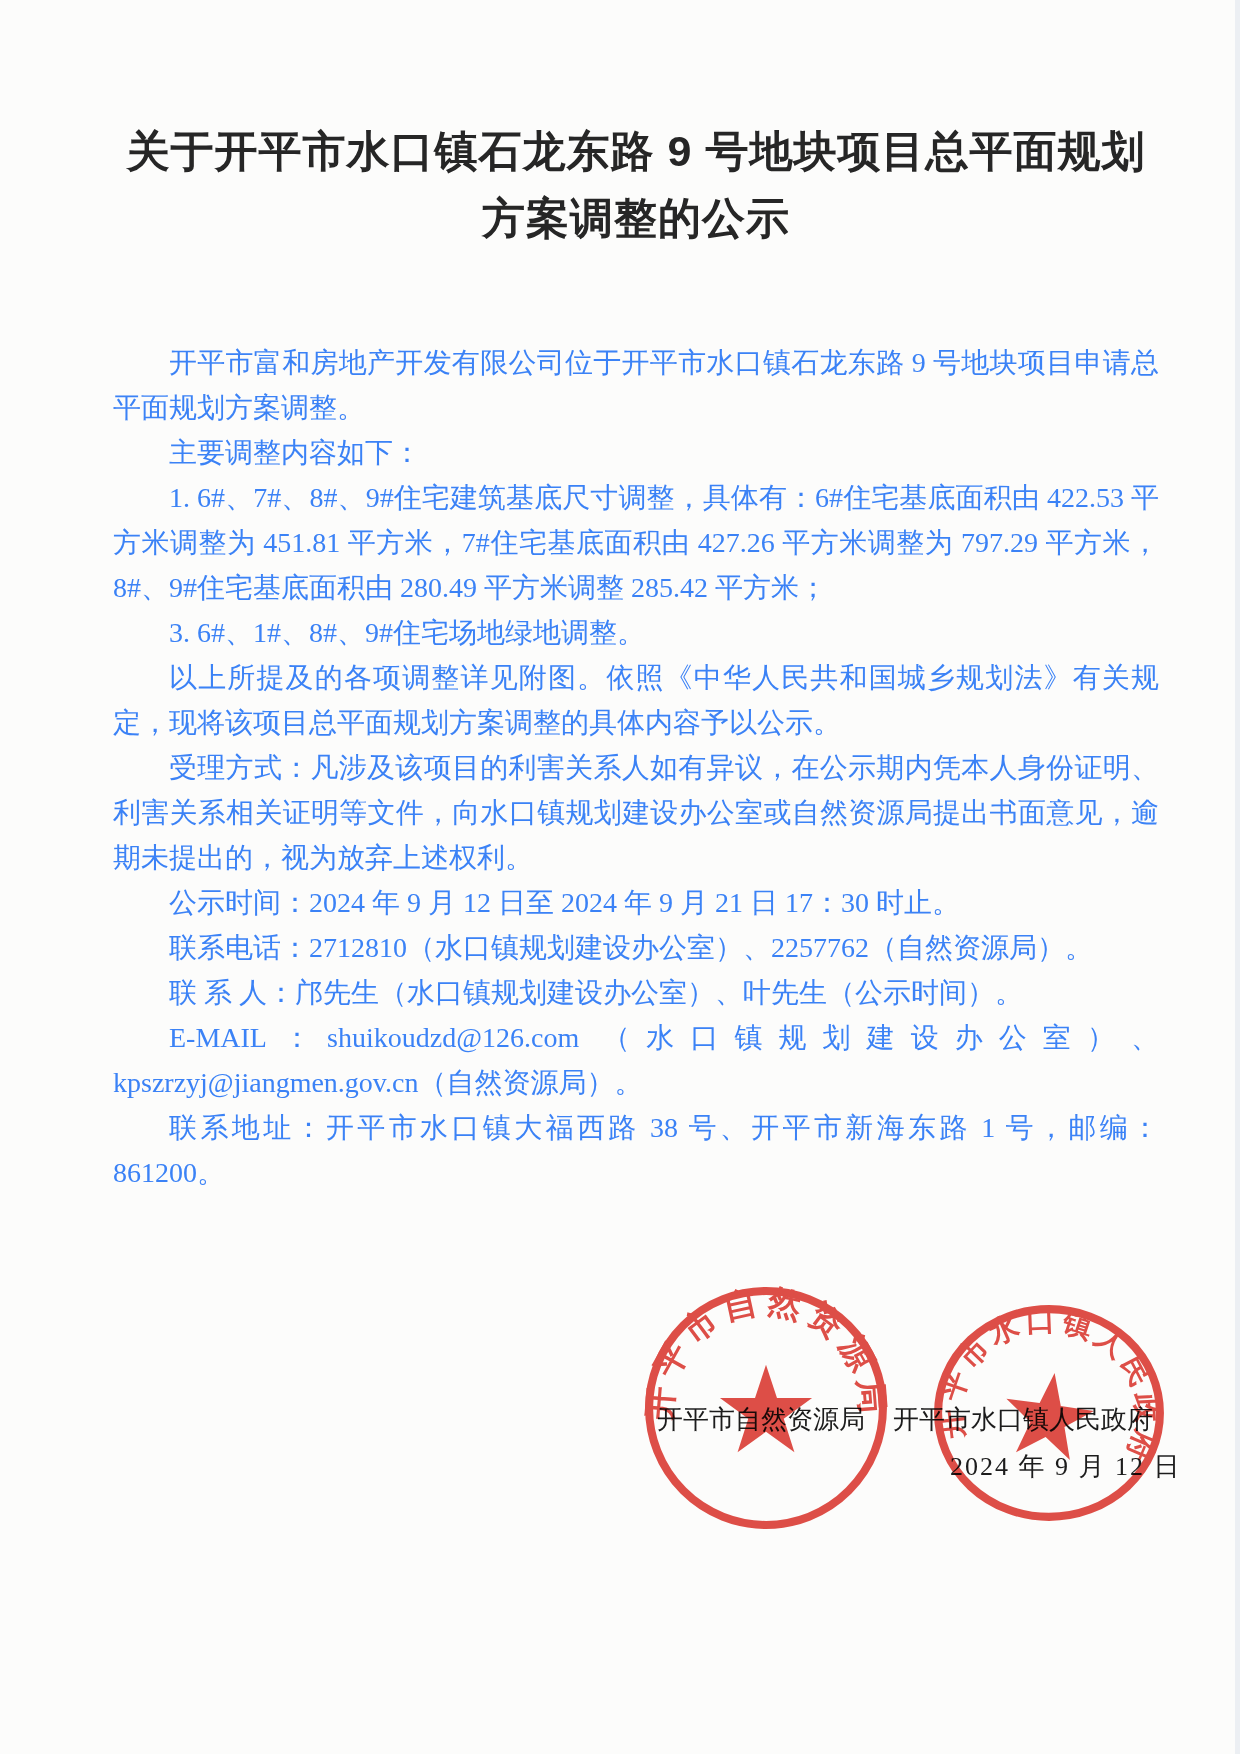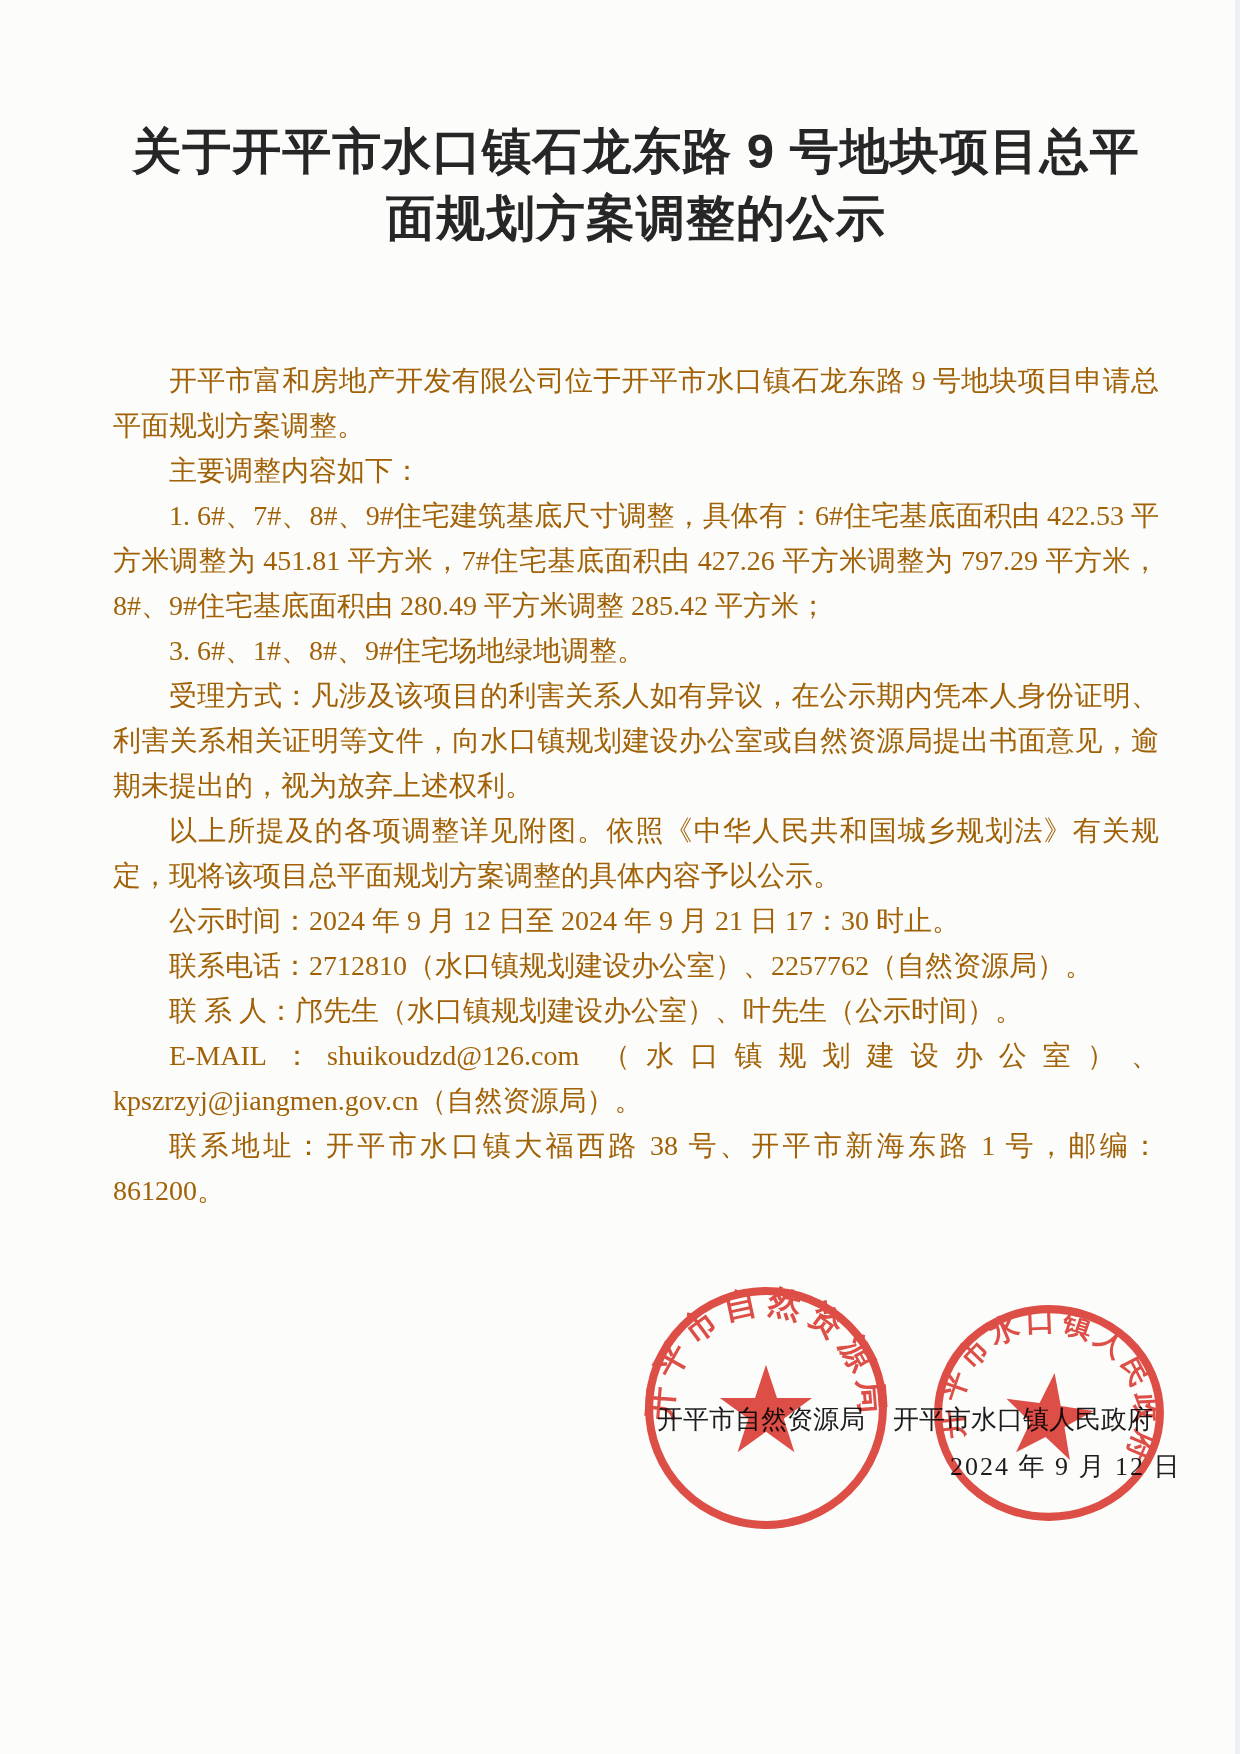"关于开平市水口镇石龙东路 9 号地块项目总平面规划方案调整的公示" .doc-title { font-size: 49px -> 43px }
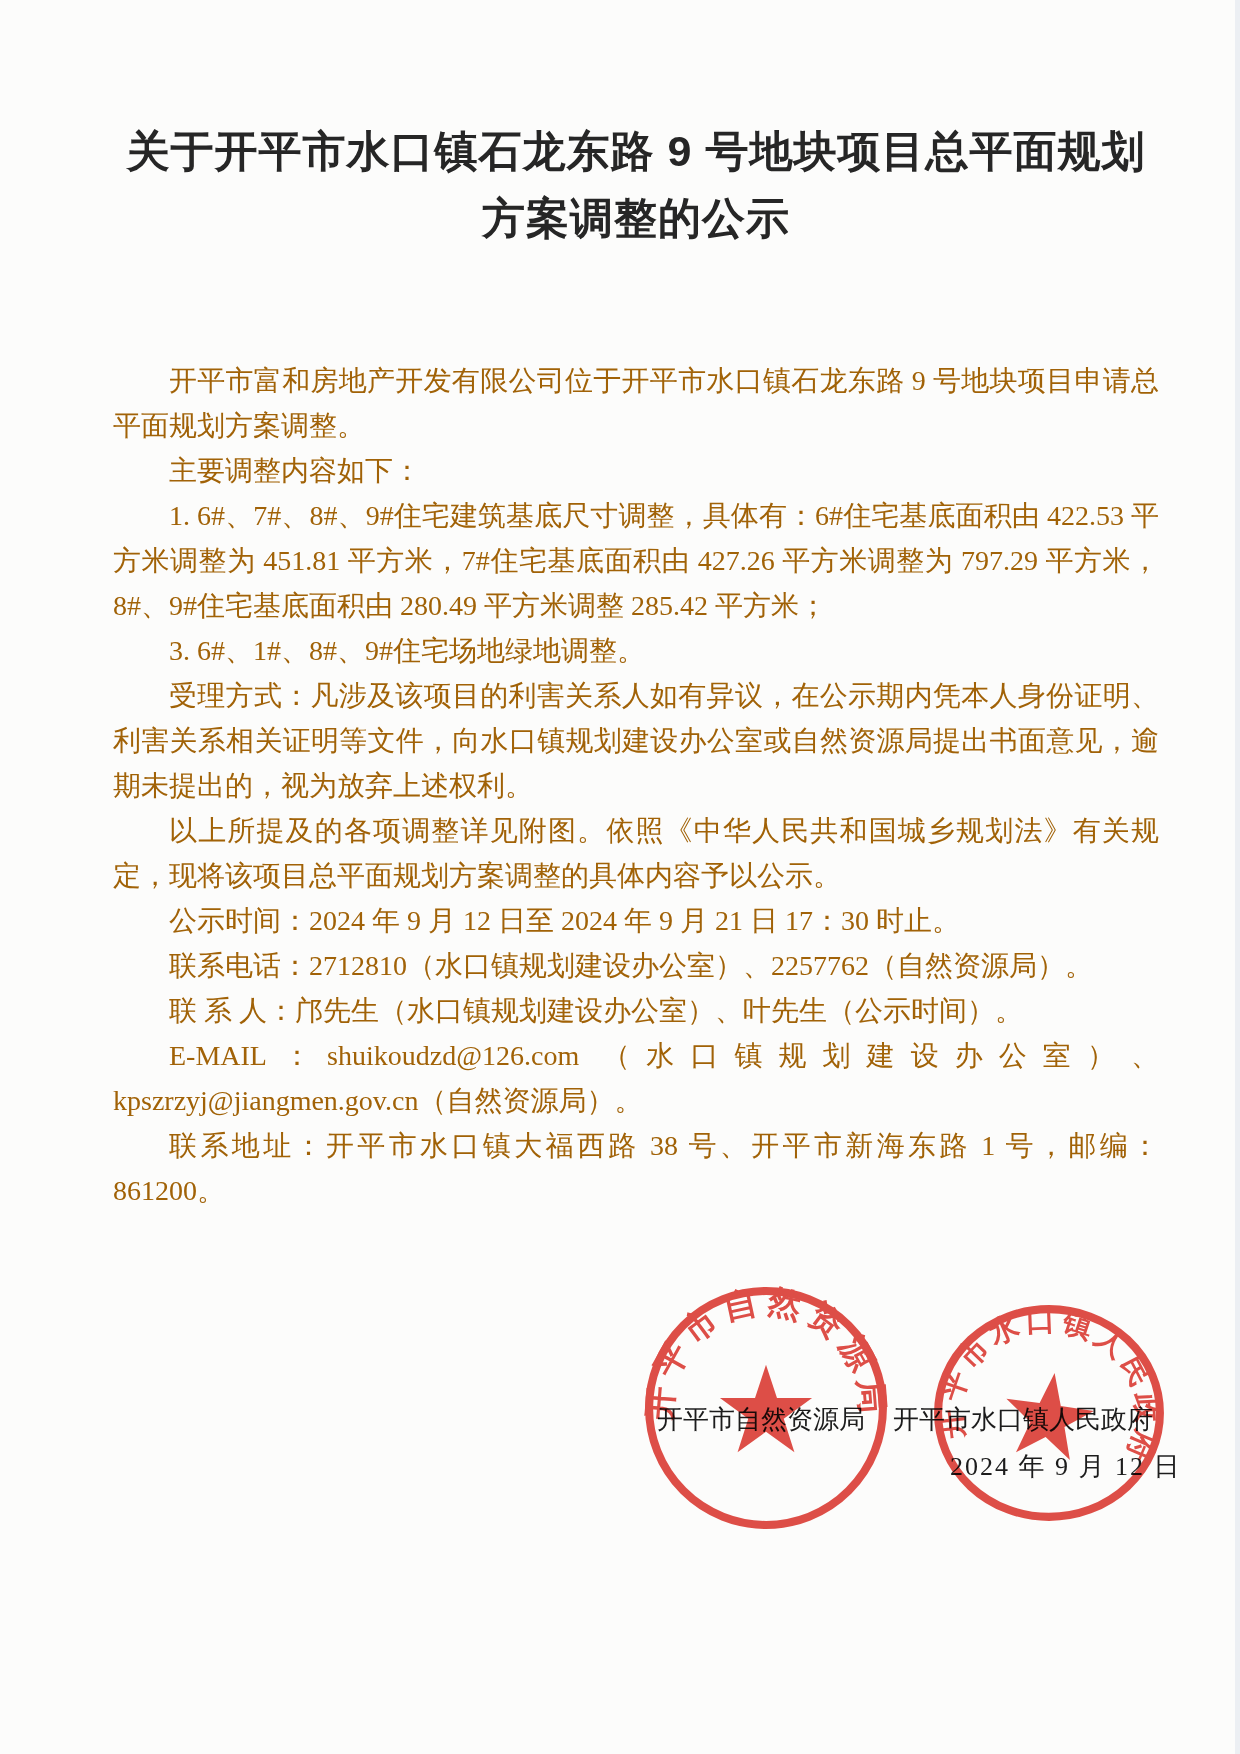"开平市富和房地产开发有限公司位于开平市水口镇石龙东路 9" .doc-body { color: #a16207 -> #3b82f6; top: 358px -> 340px }
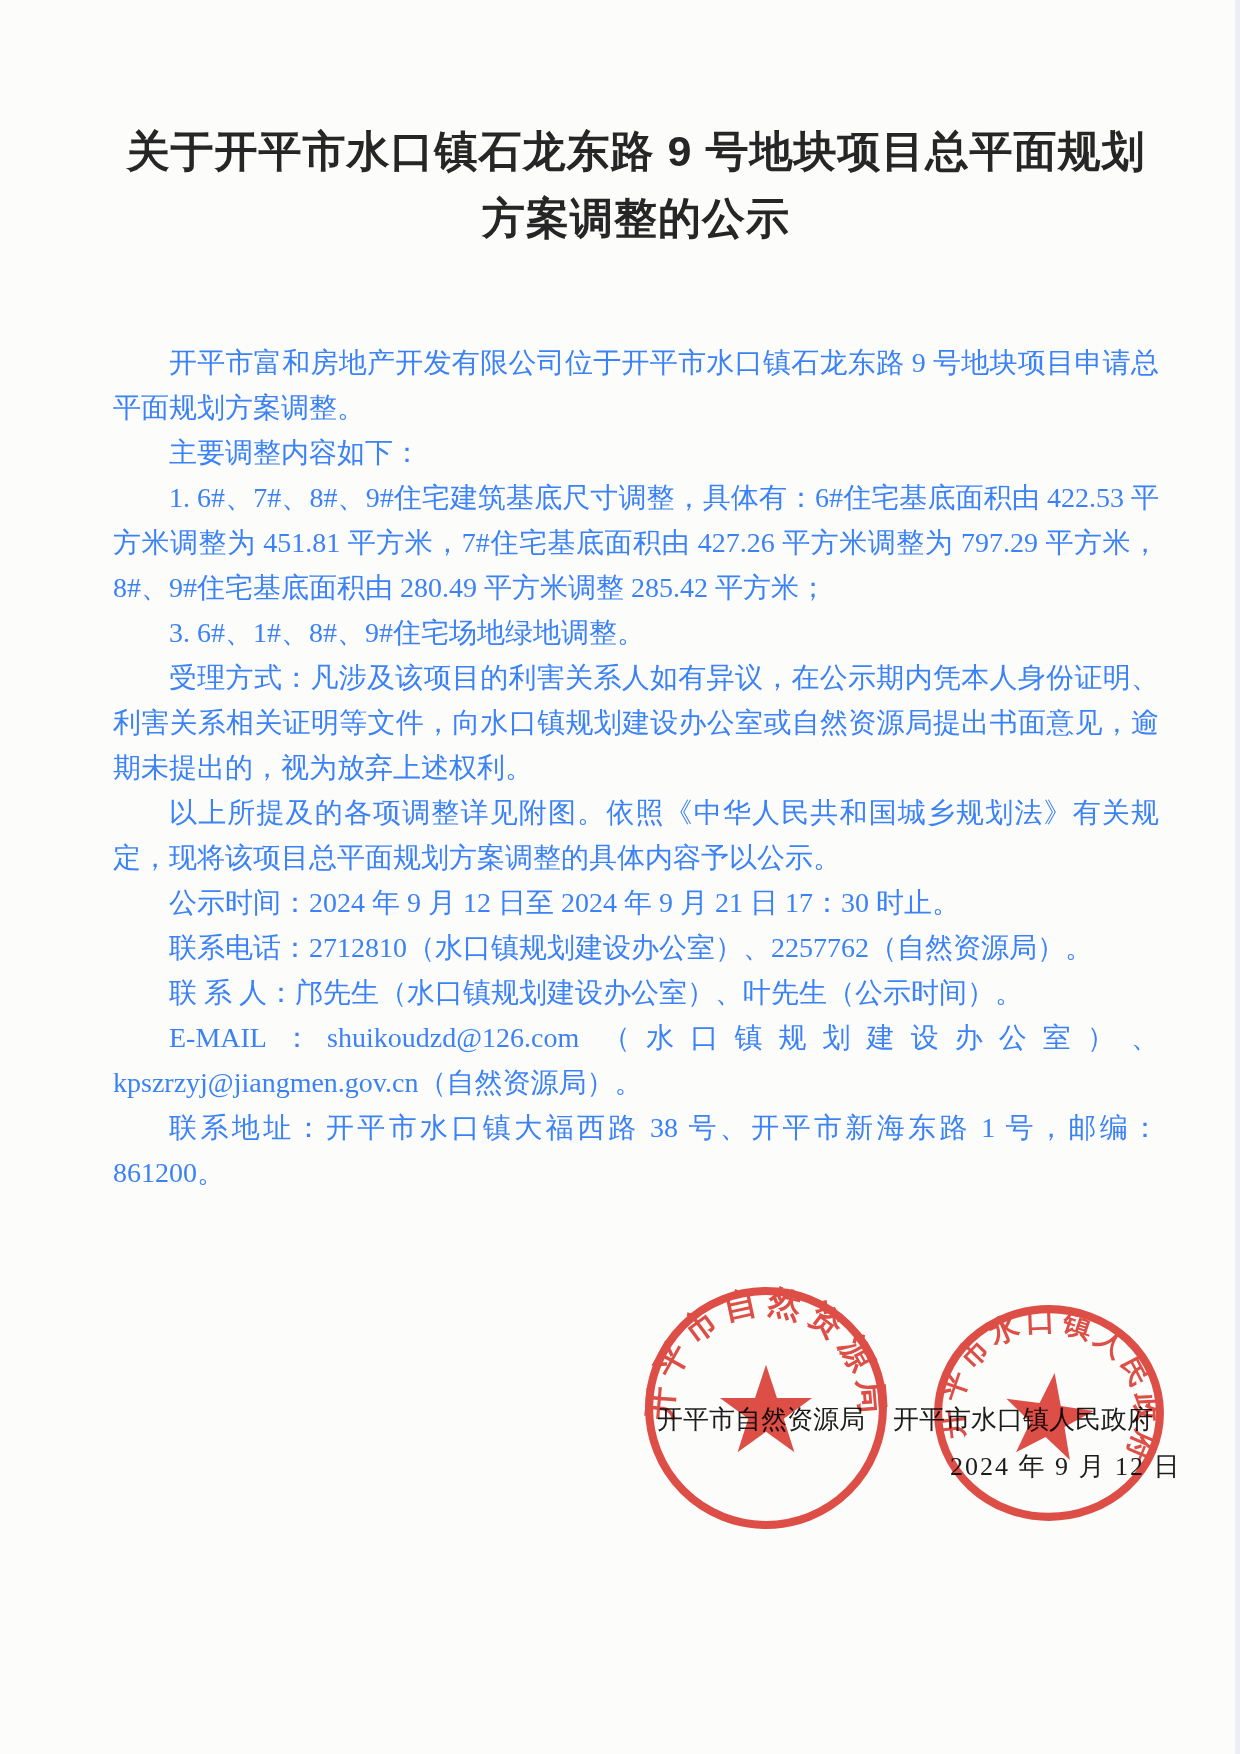"受理方式：凡涉及该项目的利害关系人如有异议，在公示期内凭本人身份证明、利害关系相" p { order: before "以上所提及的各项调整详见附图。依照《中华人民共和国城乡规划法》有关规定，现将该项" -> after "以上所提及的各项调整详见附图。依照《中华人民共和国城乡规划法》有关规定，现将该项" }
